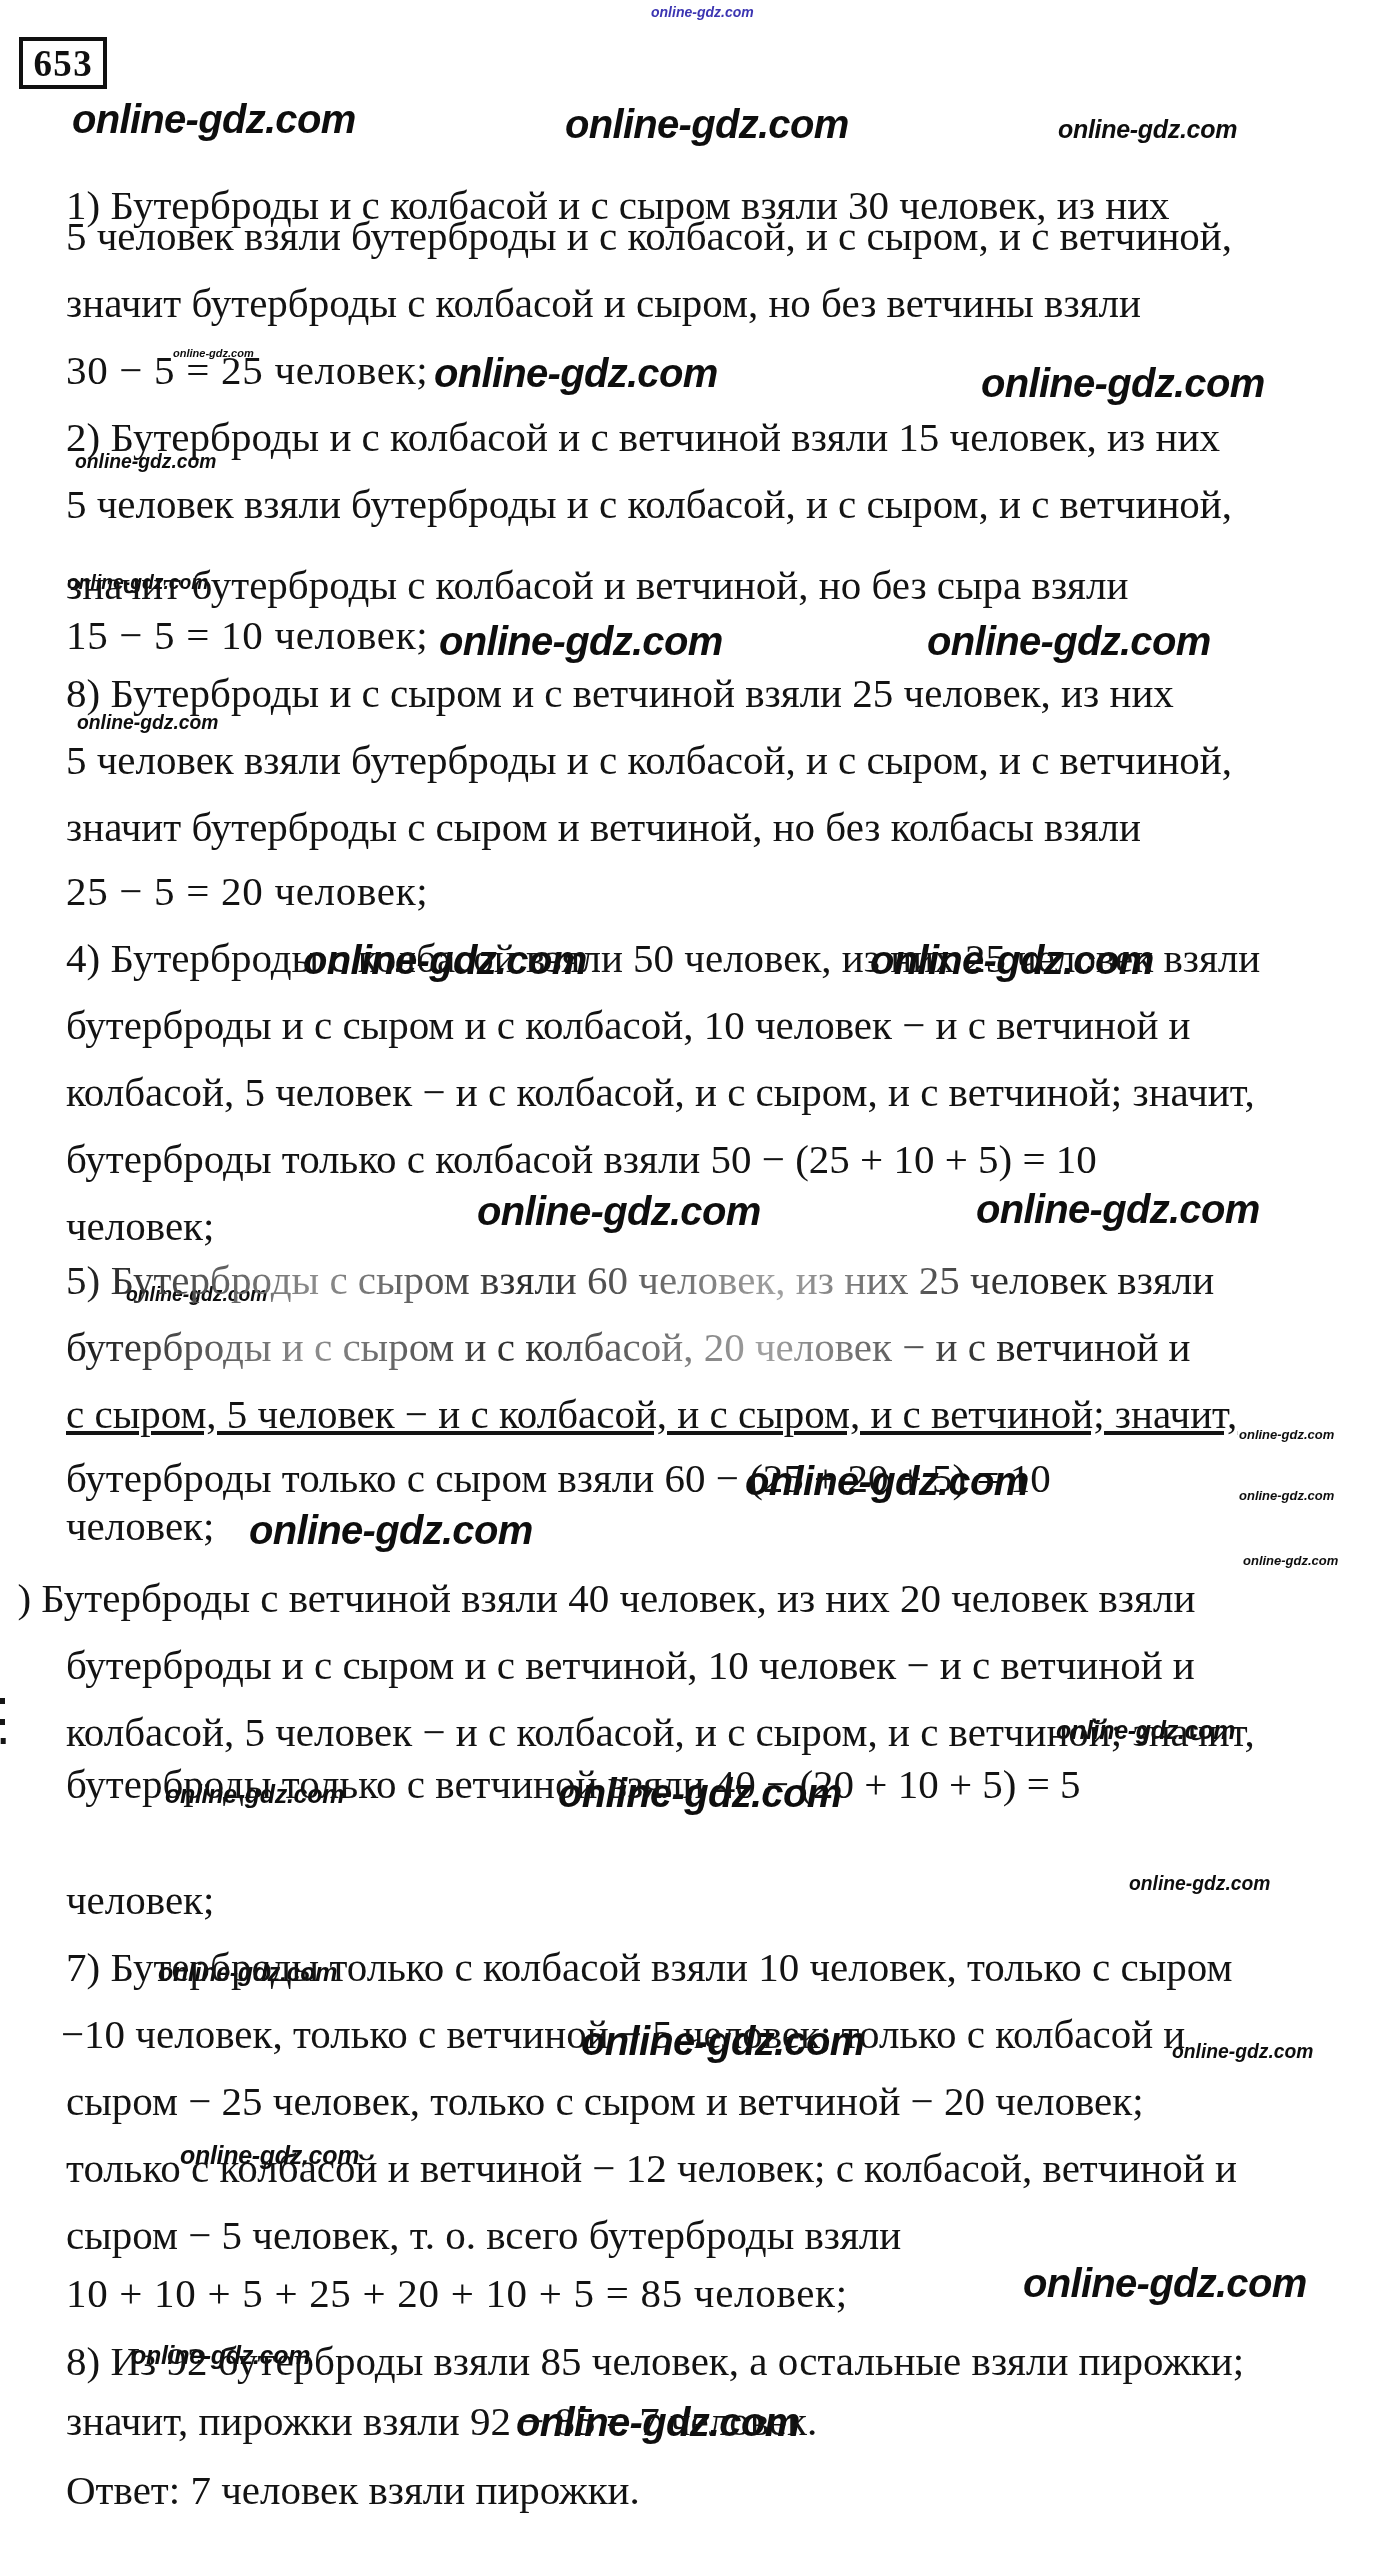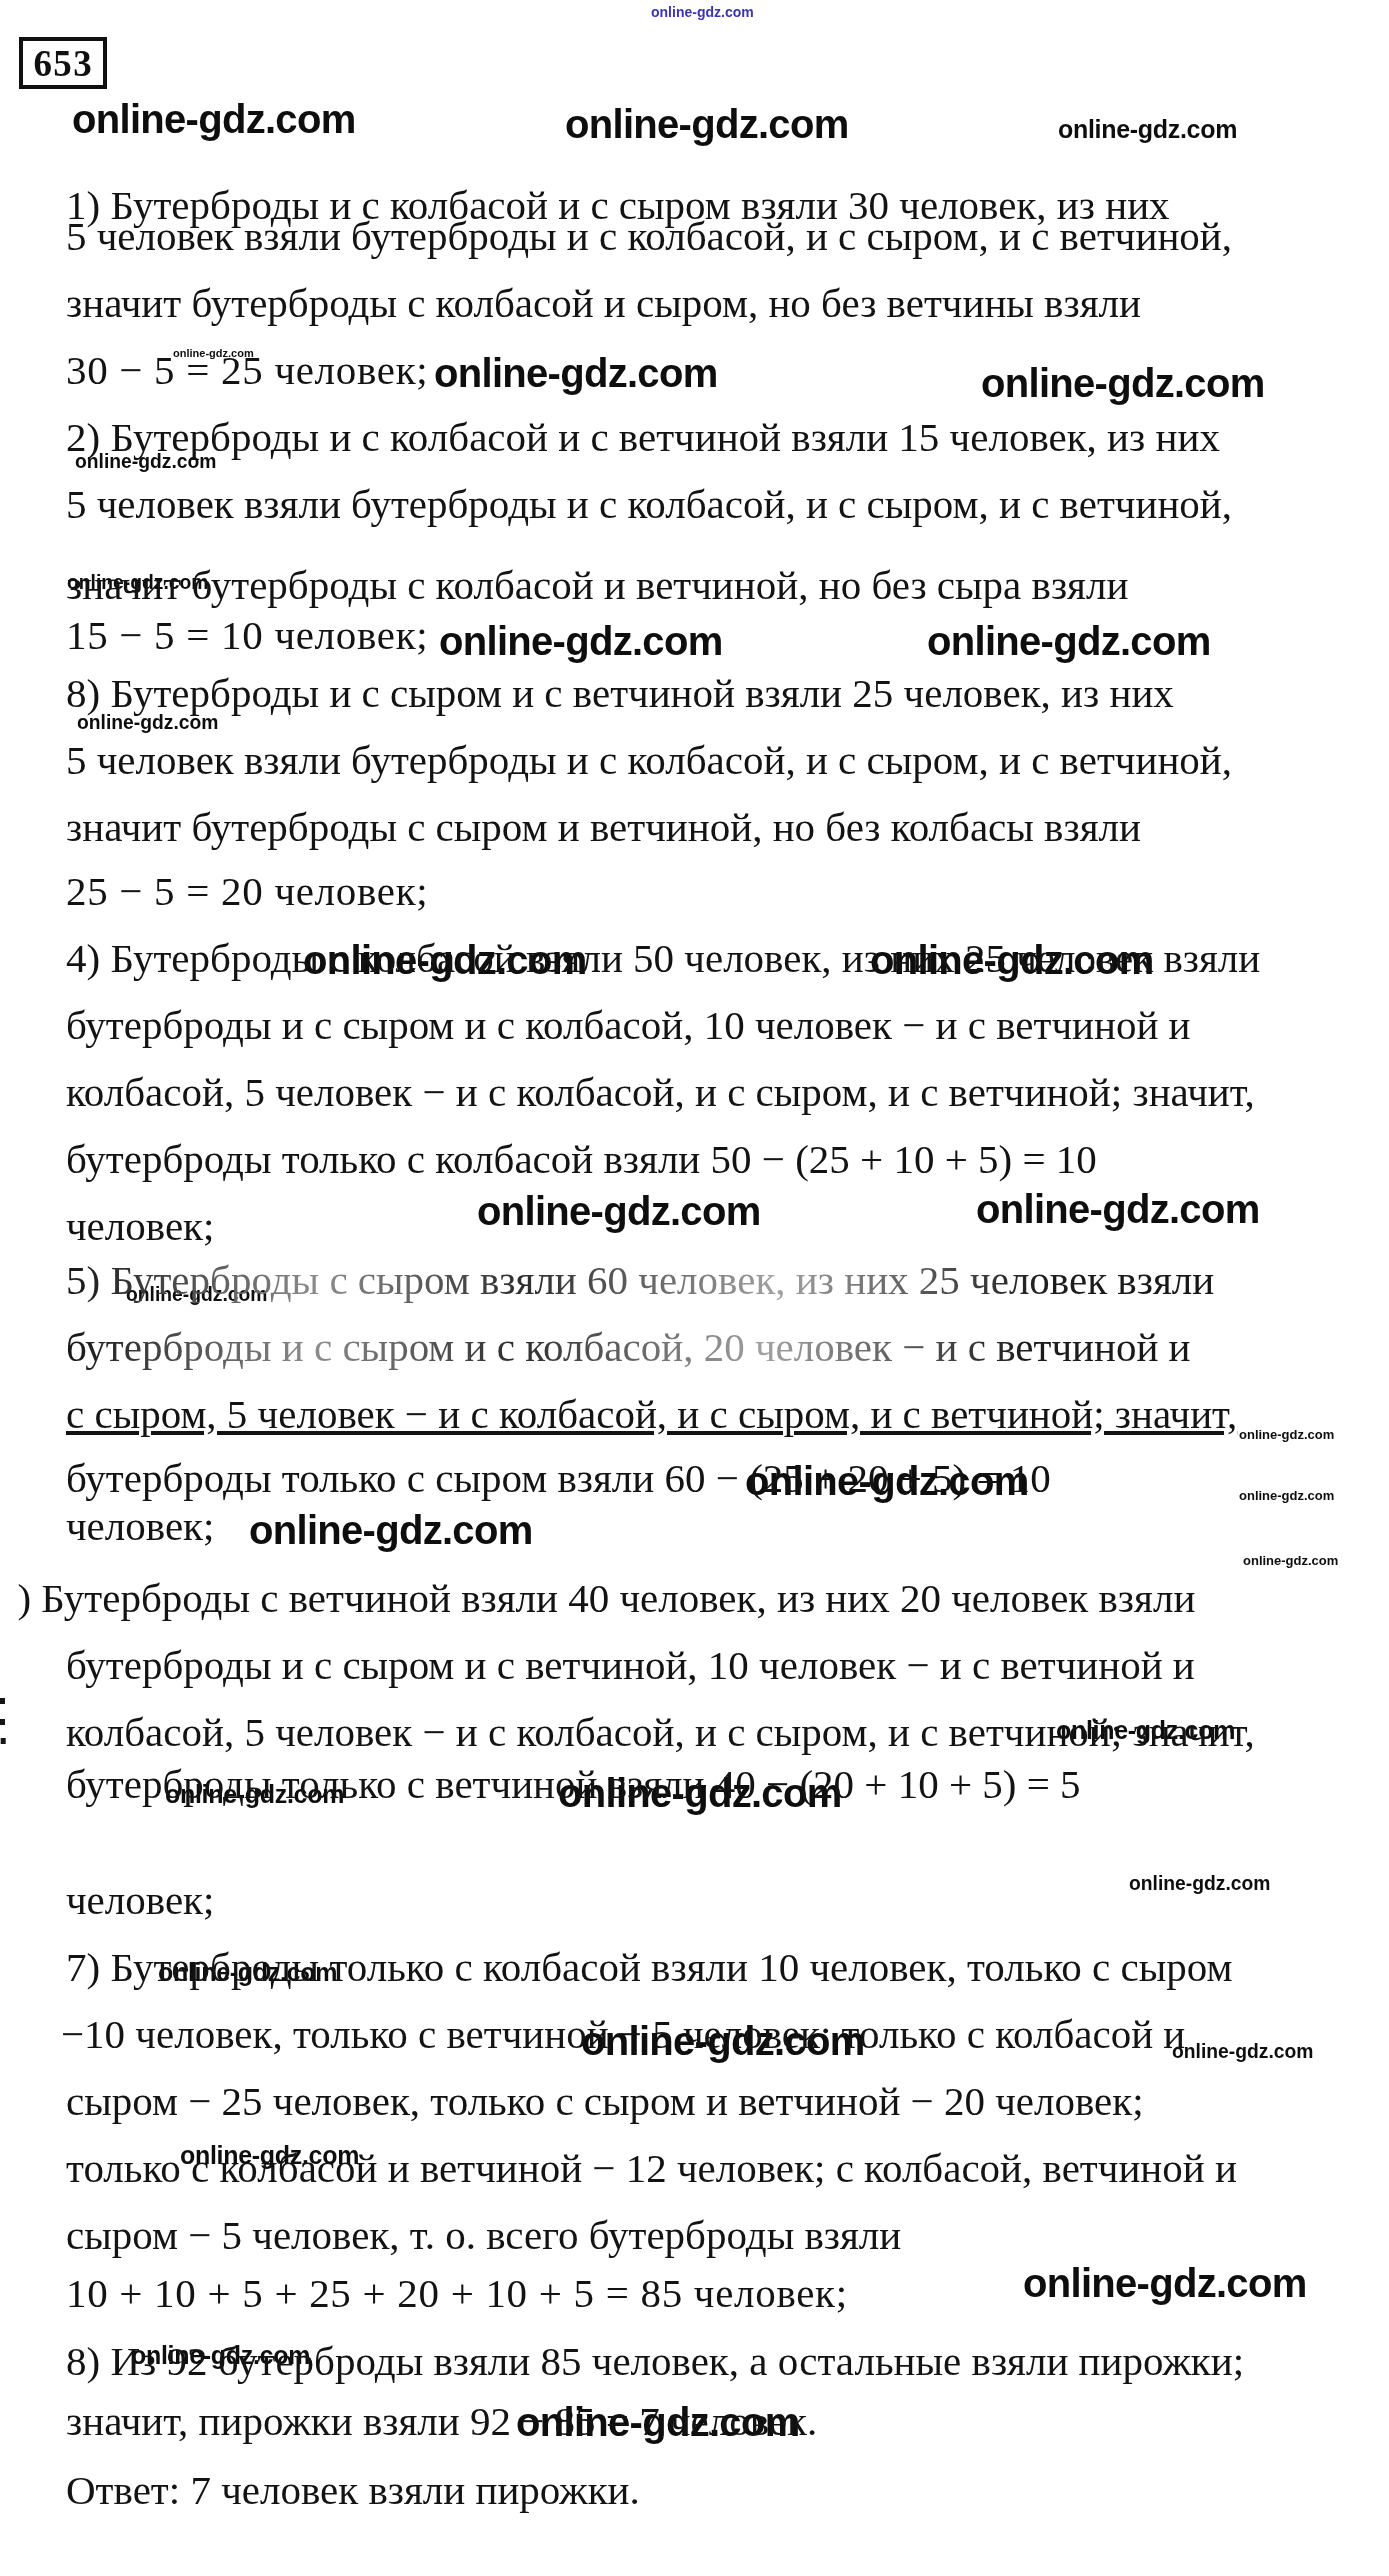"online-gdz.com" .wm { font-style: none -> italic }
